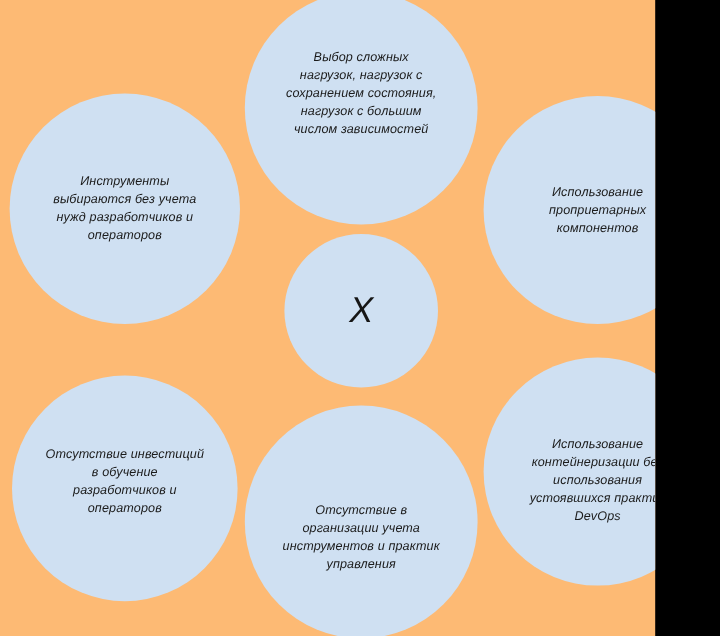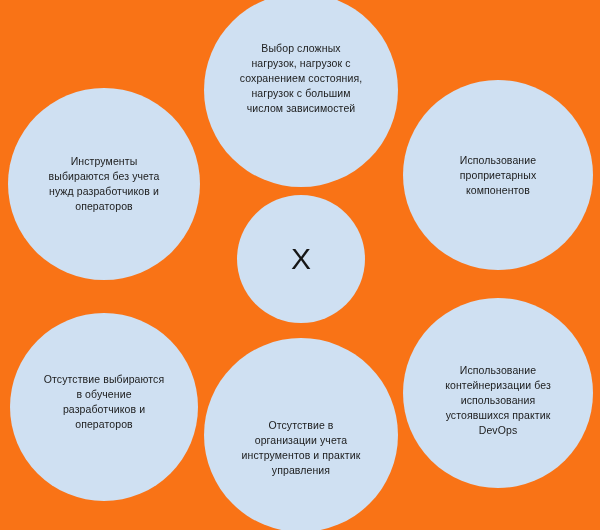"Выбор сложных" #diagram-canvas { background: #f97316 -> #fdba74; font-style: none -> italic; width: 600px -> 546px }
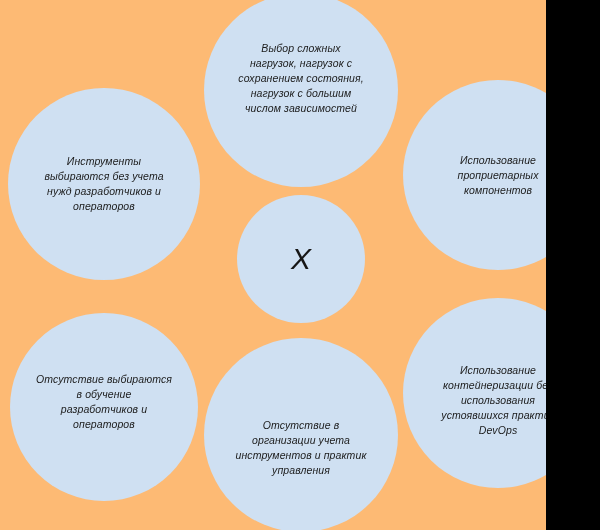"Инструменты" #bubble-top-left { top: 88px -> 78px }
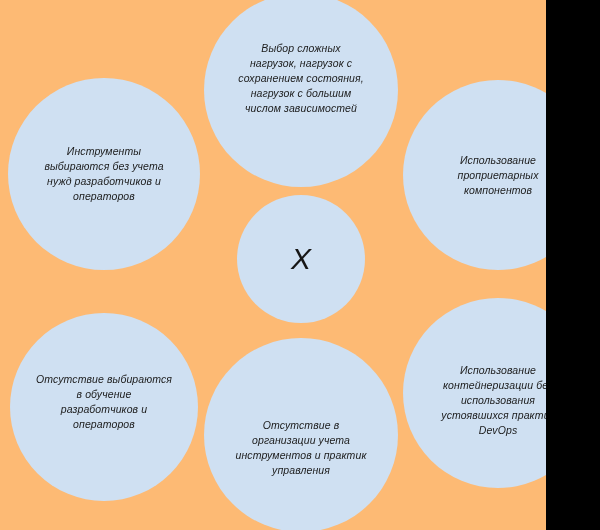"Отсутствие выбираются" div.bubble-label { text: выбираются -> инвестиций }
